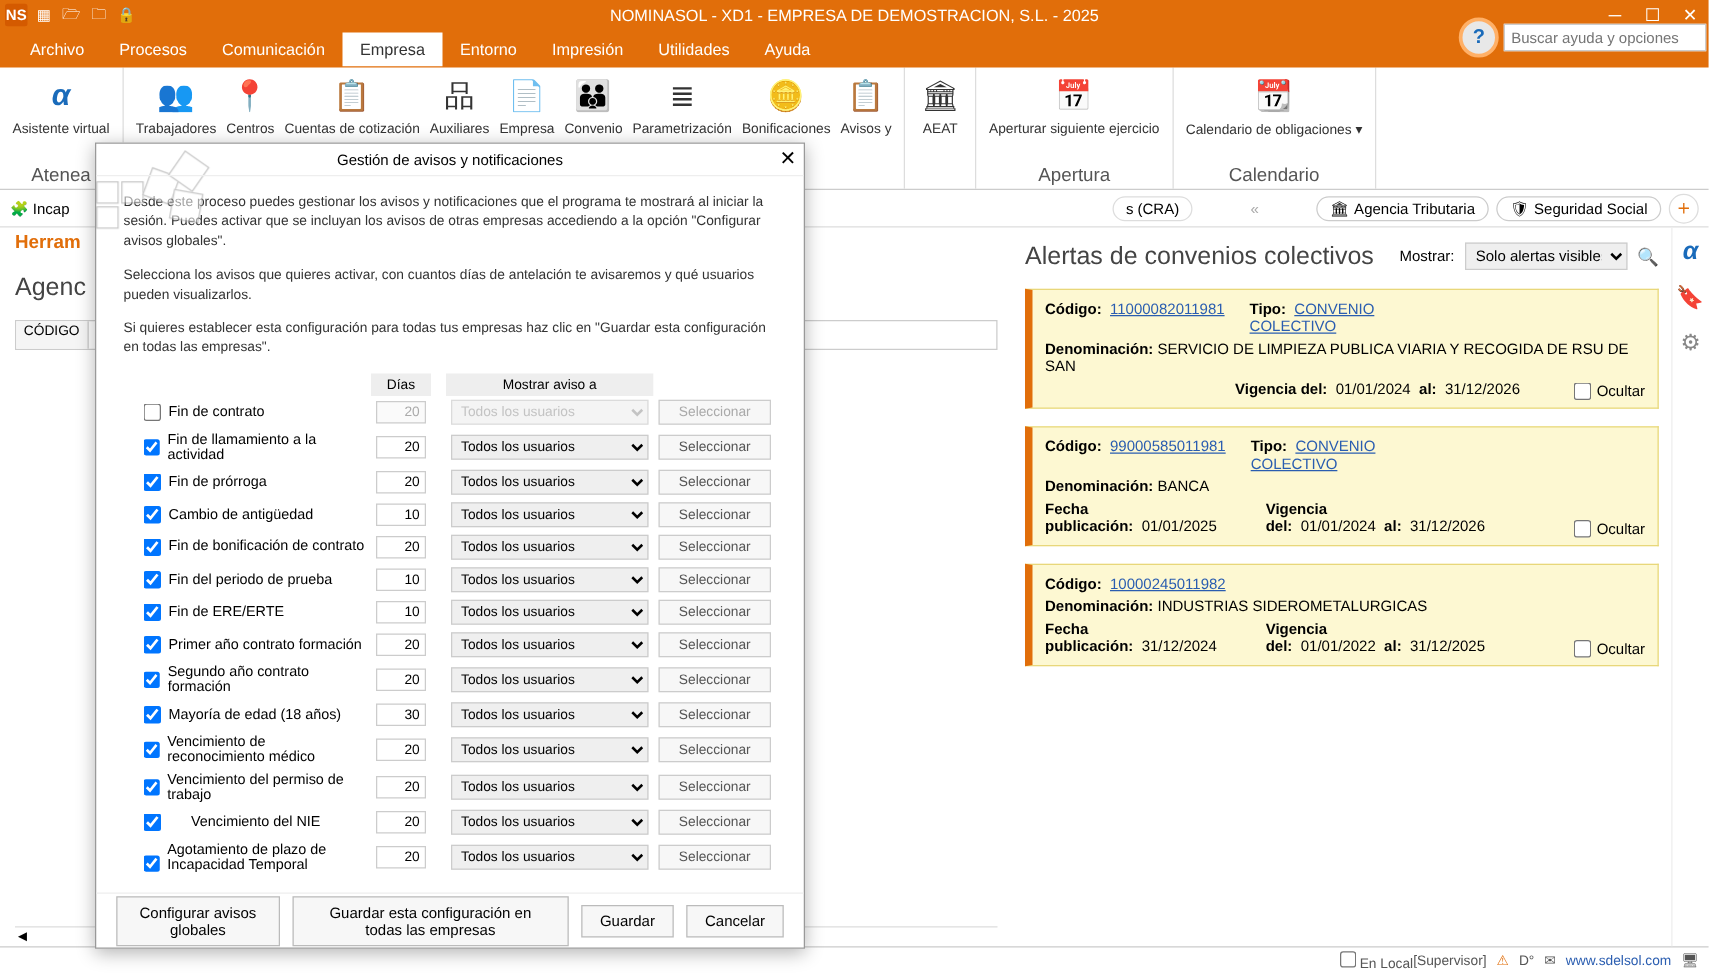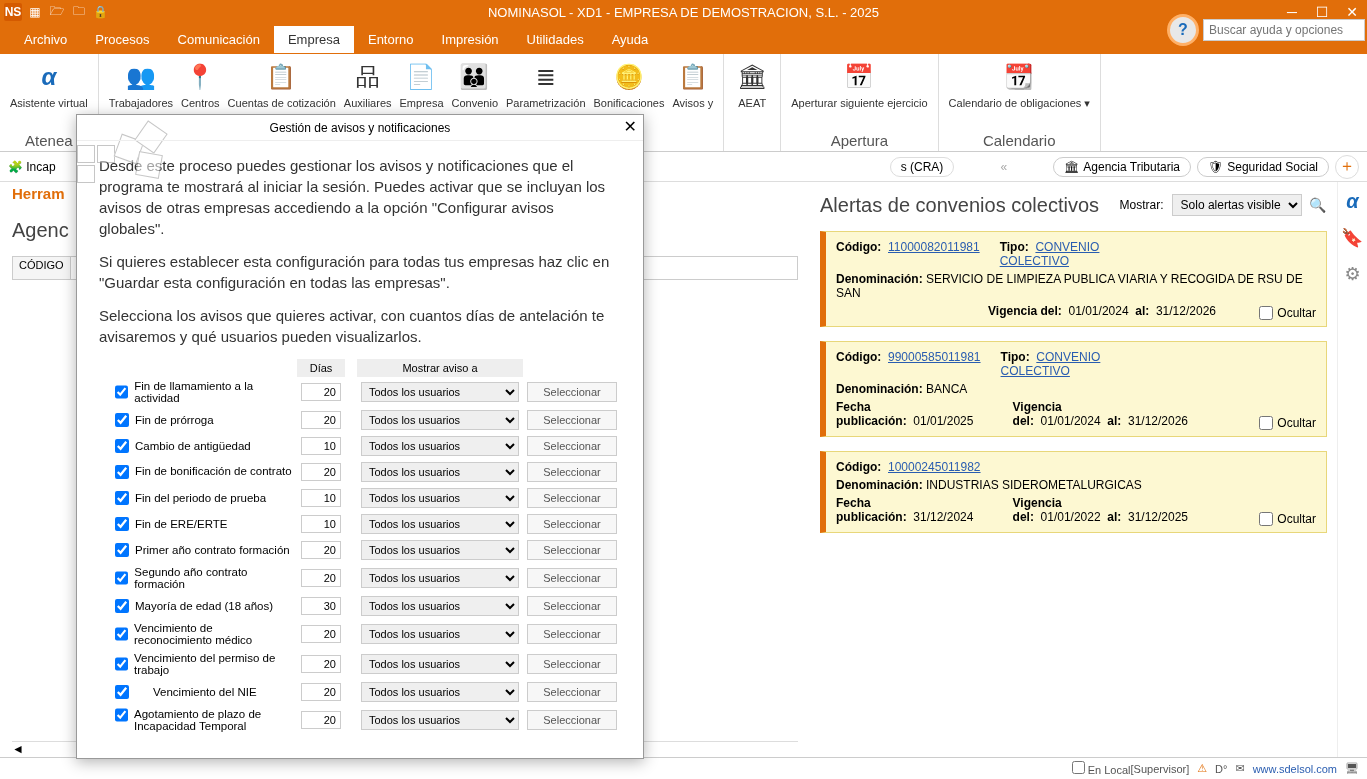"Desde este proceso puedes gestionar" .dialog .dbody p { font-size: 15px -> 11px }
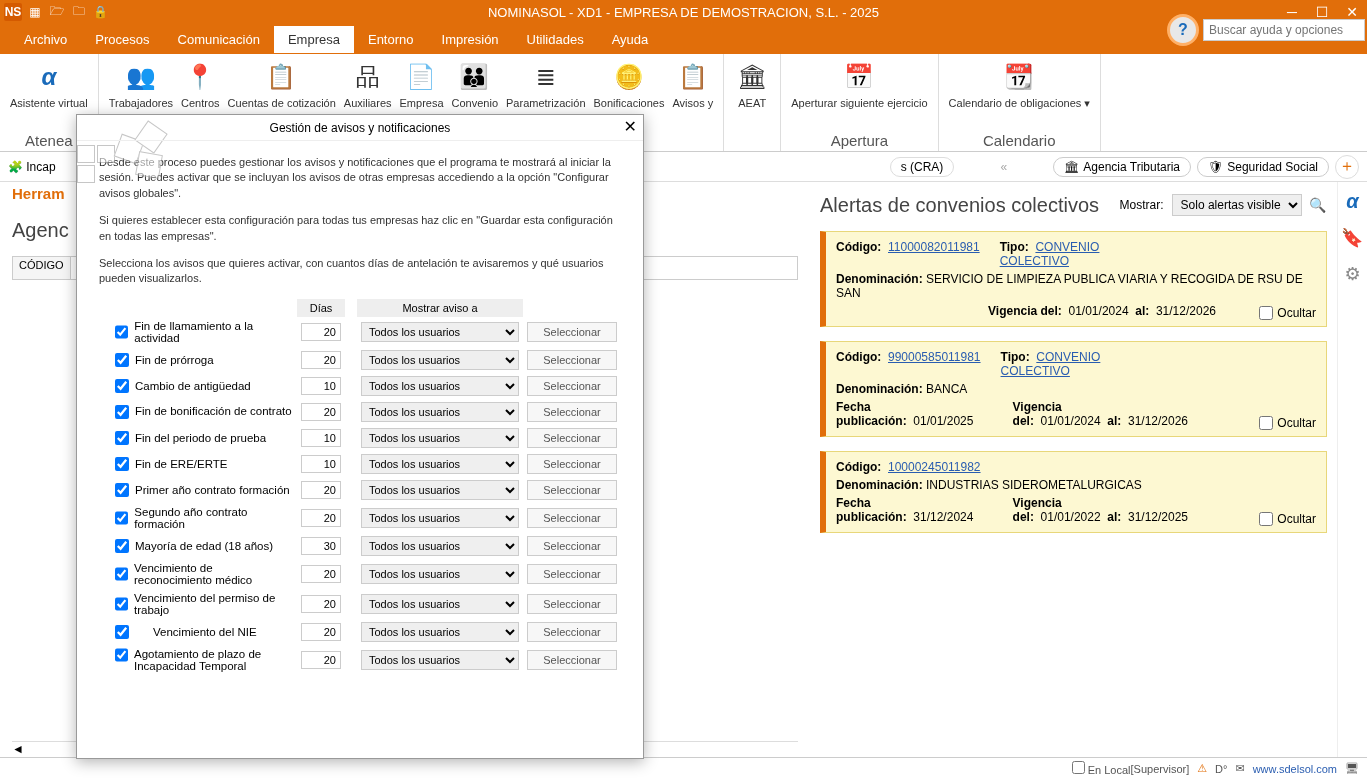"Si quieres establecer esta configuración" p { order: before "Selecciona los avisos que quieres" -> after "Selecciona los avisos que quieres" }
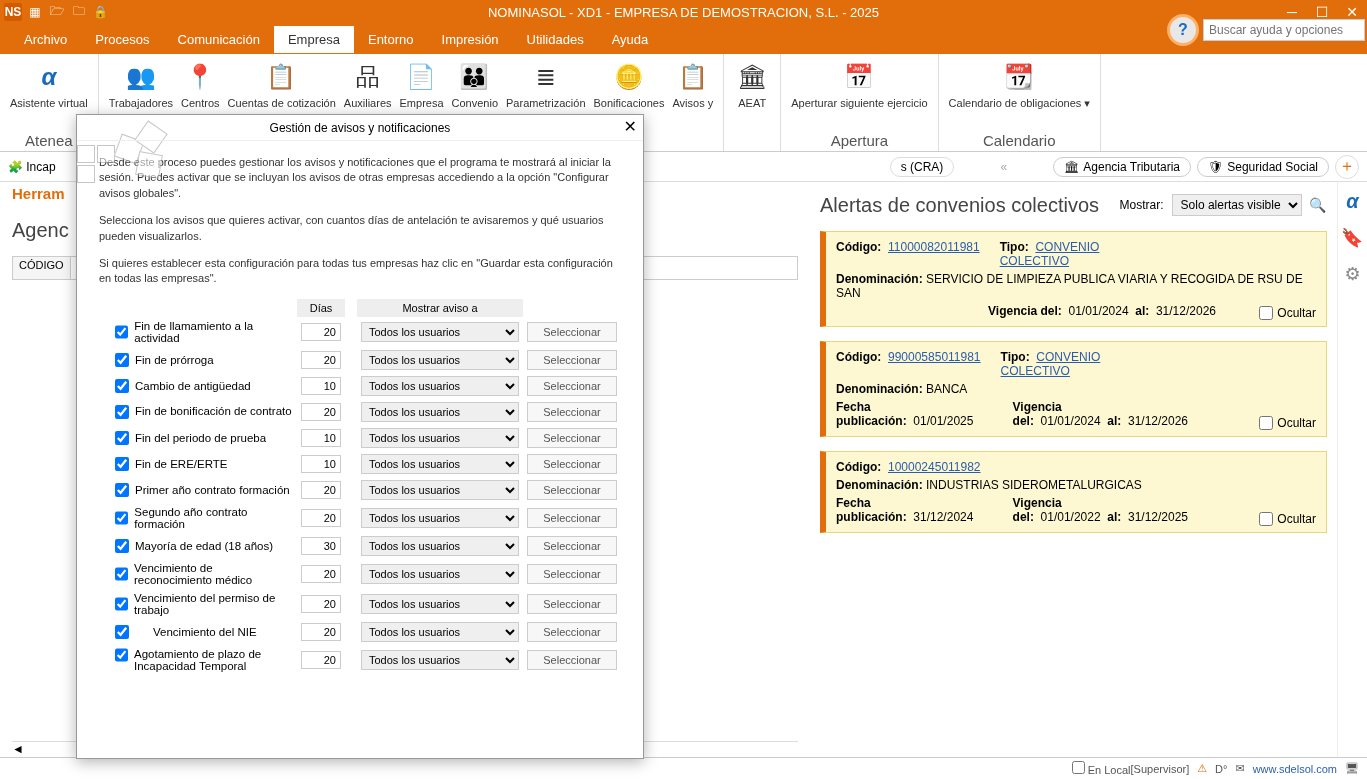"Fin de contrato" tr { html: none -> <tr> <td> <span> <input> <span>Fin de contrato</span> </span> </td> <td><input></td> <td></td> <td><select><option>Todos los usuarios</option></select></td> <td><button>Seleccionar</button></td> </tr> }
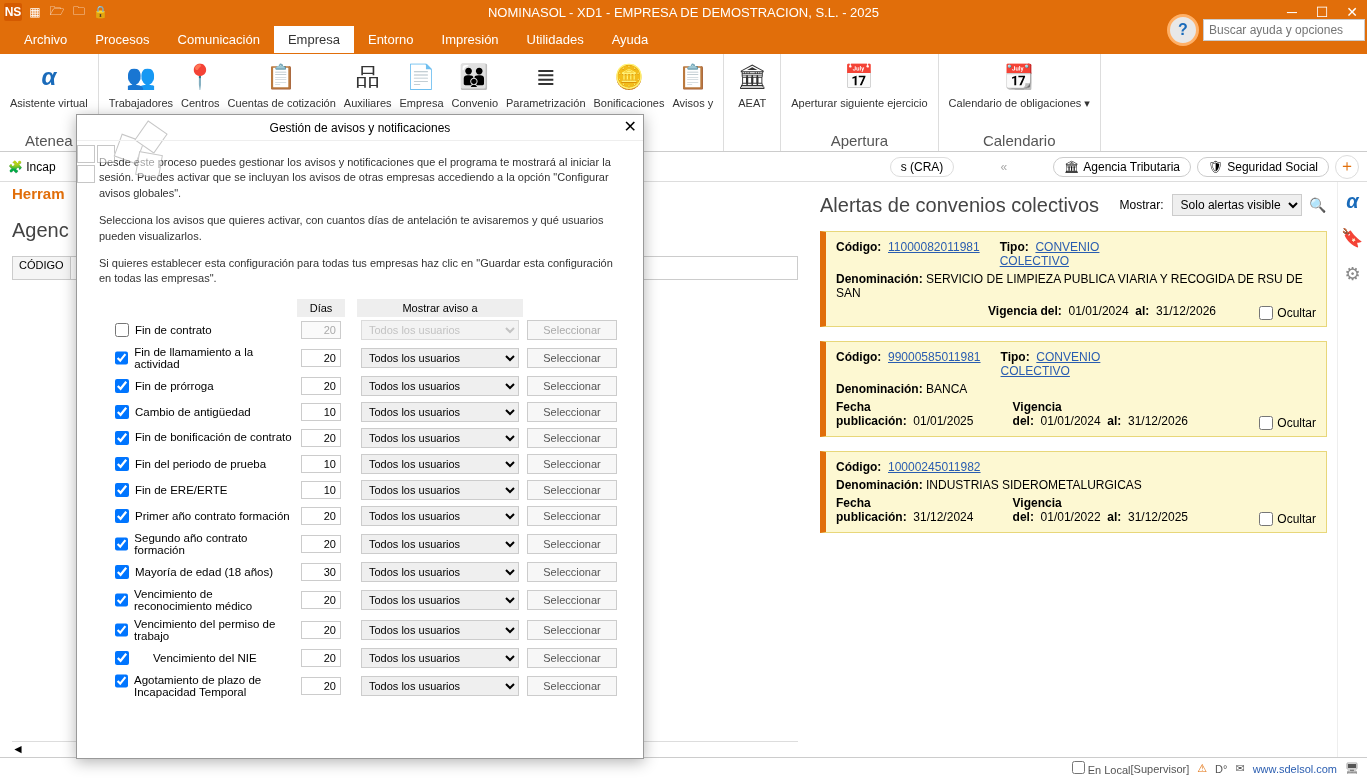"Agotamiento de plazo de Incapacidad" span { align-items: flex-start -> flex-end }
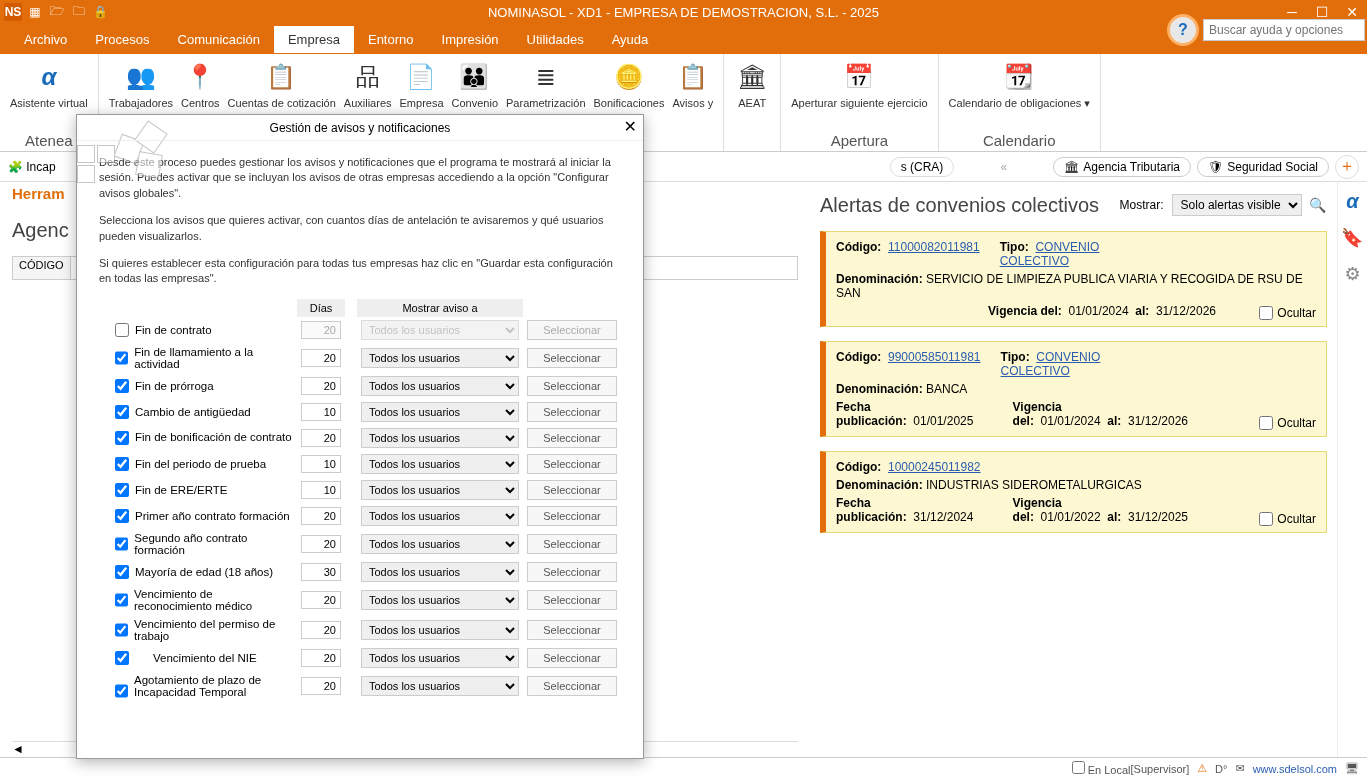"Configurar avisos globales" div.dfoot { html: none -> <div> <div> <button>Configurar avisos globales</button> <button>Guardar esta configuración en todas las empresas</button> </div> <button>Guardar</button> <button>Cancelar</button> </div> }
